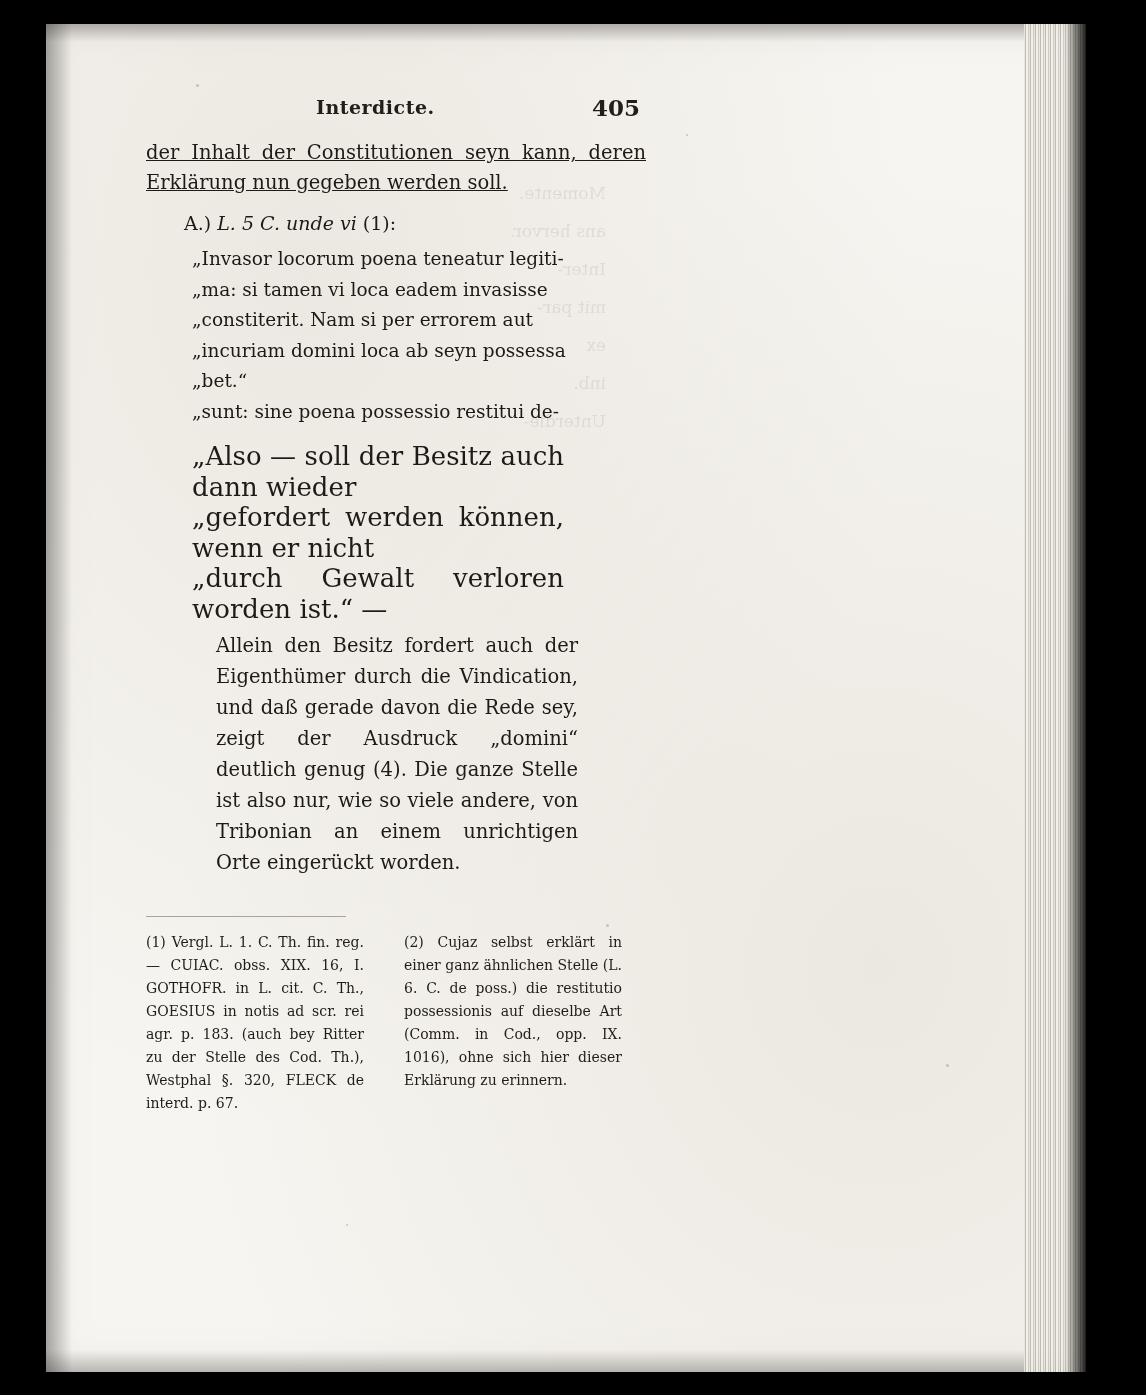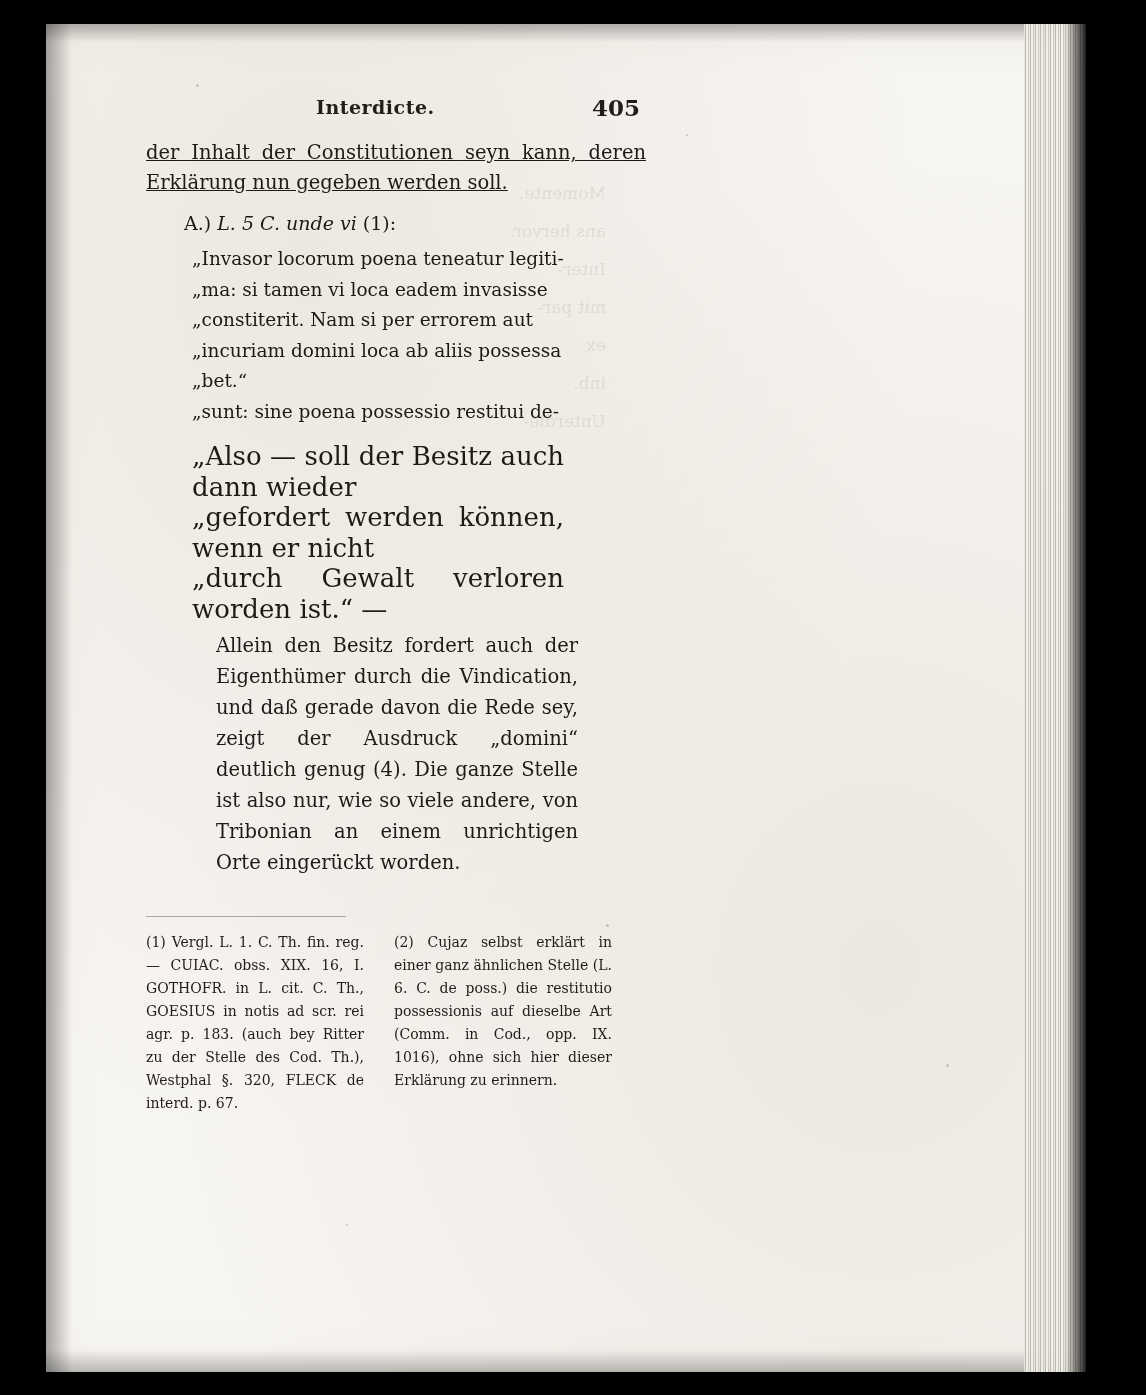"„incuriam domini loca ab aliis" div { text: aliis -> seyn }
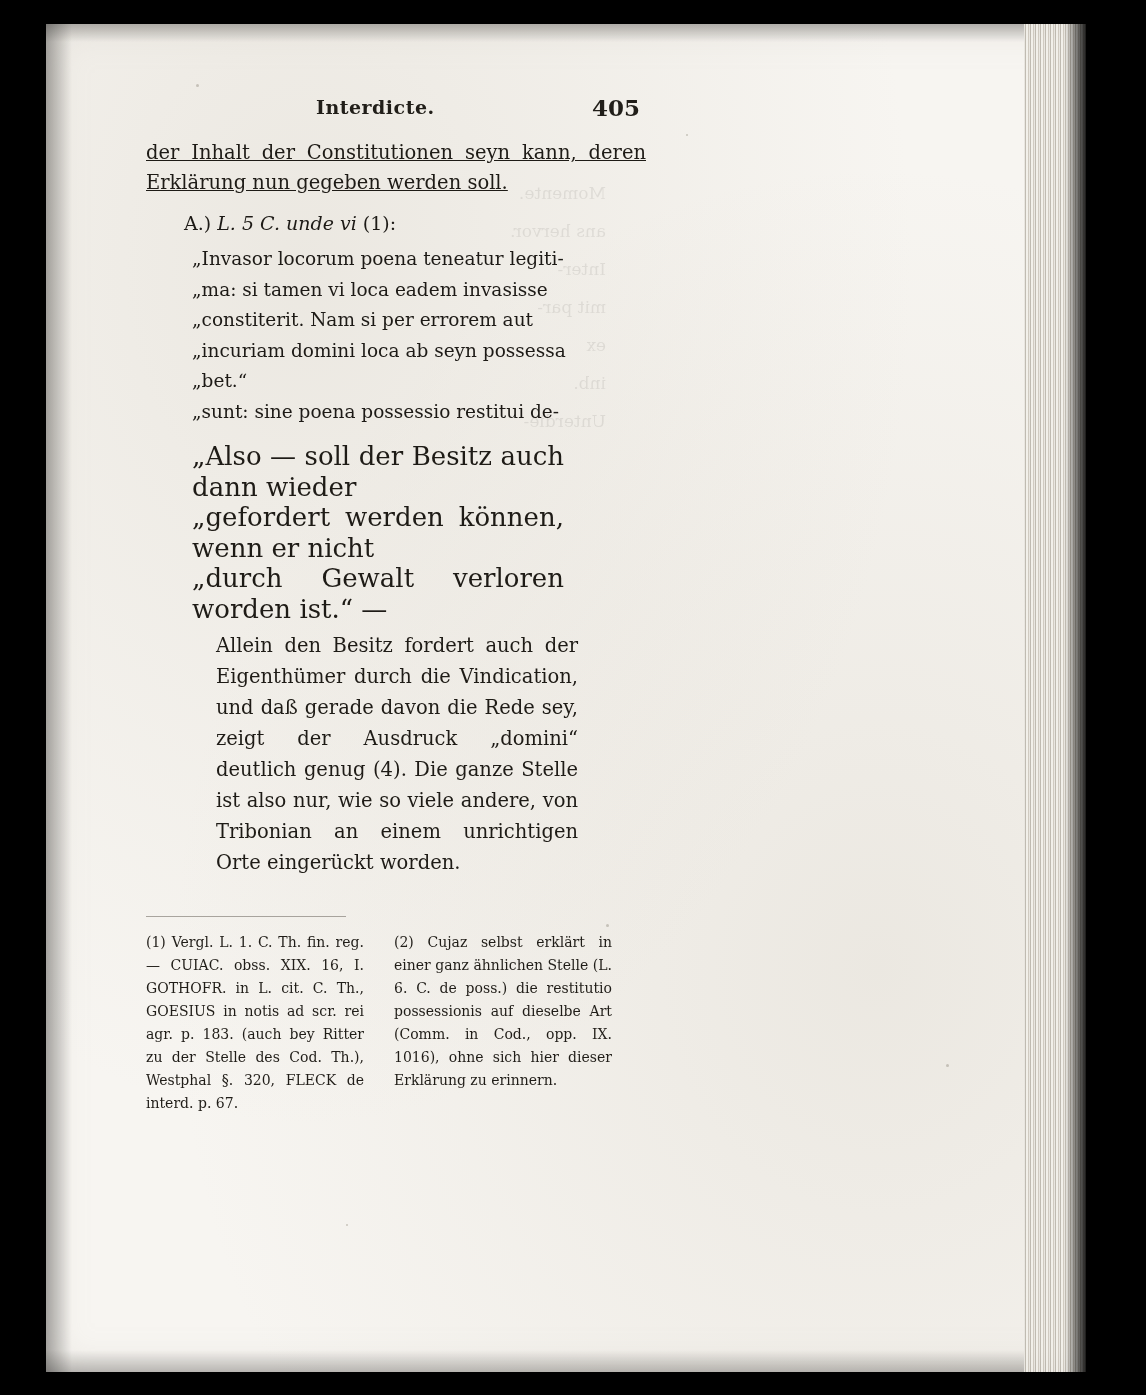"(1) Vergl. L. 1. C." #footnotes { gap: 30px -> 40px }
